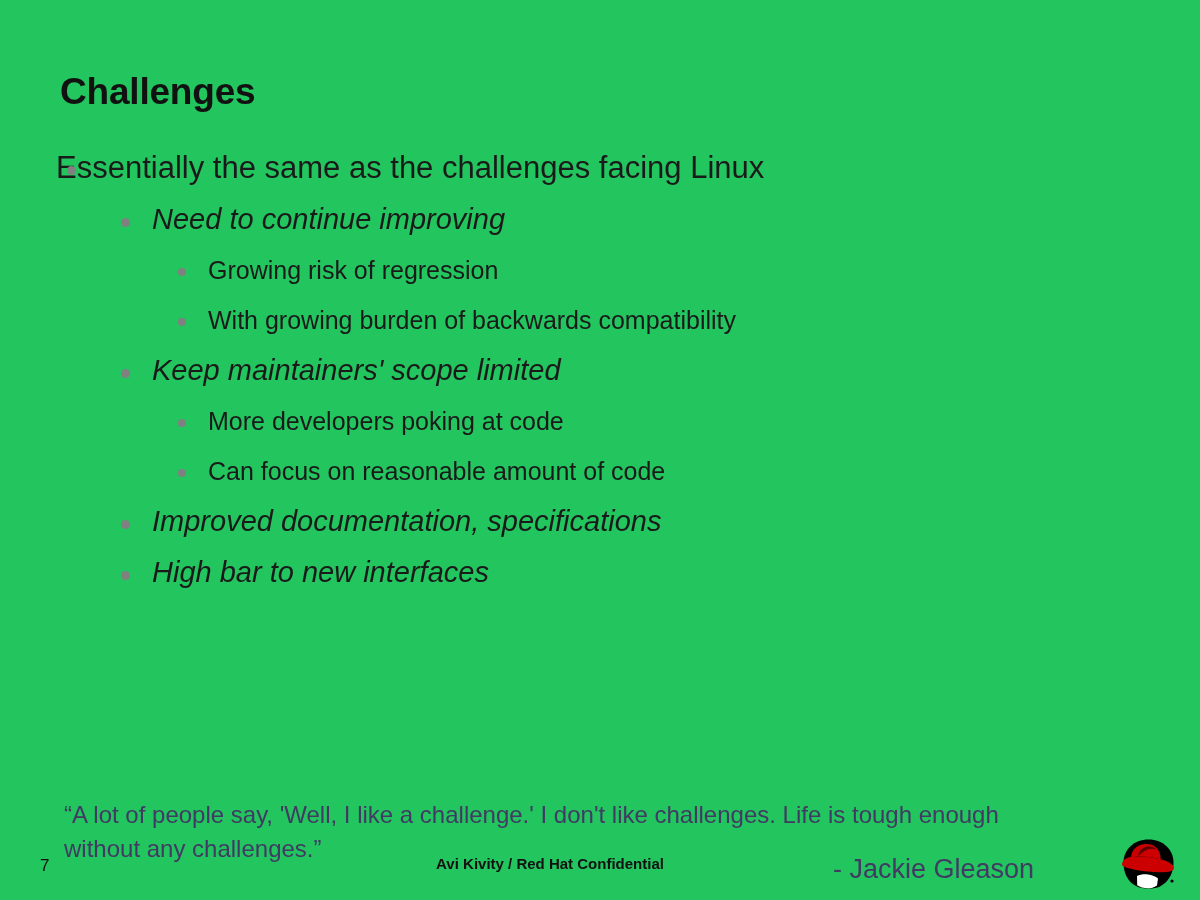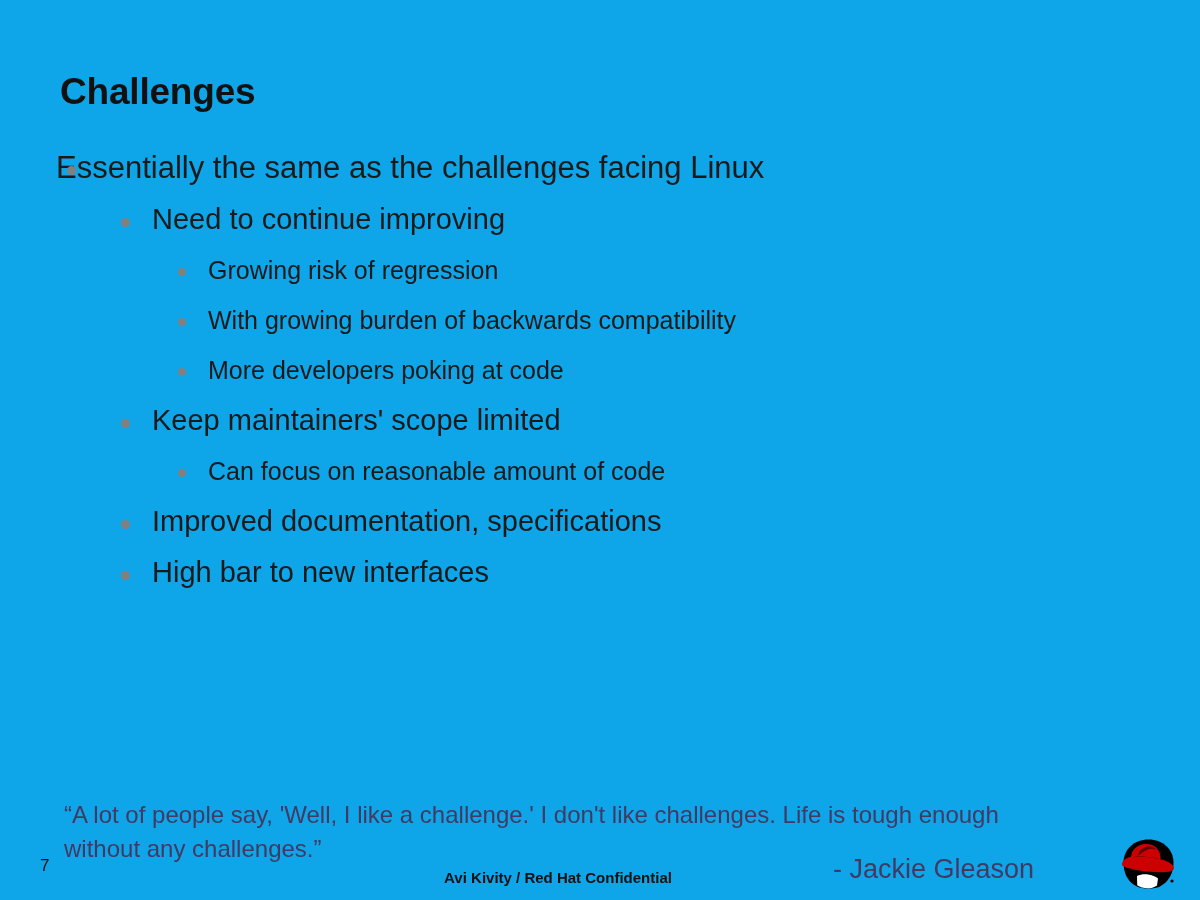"Challenges" .slide { background: #0ea5e9 -> #22c55e }
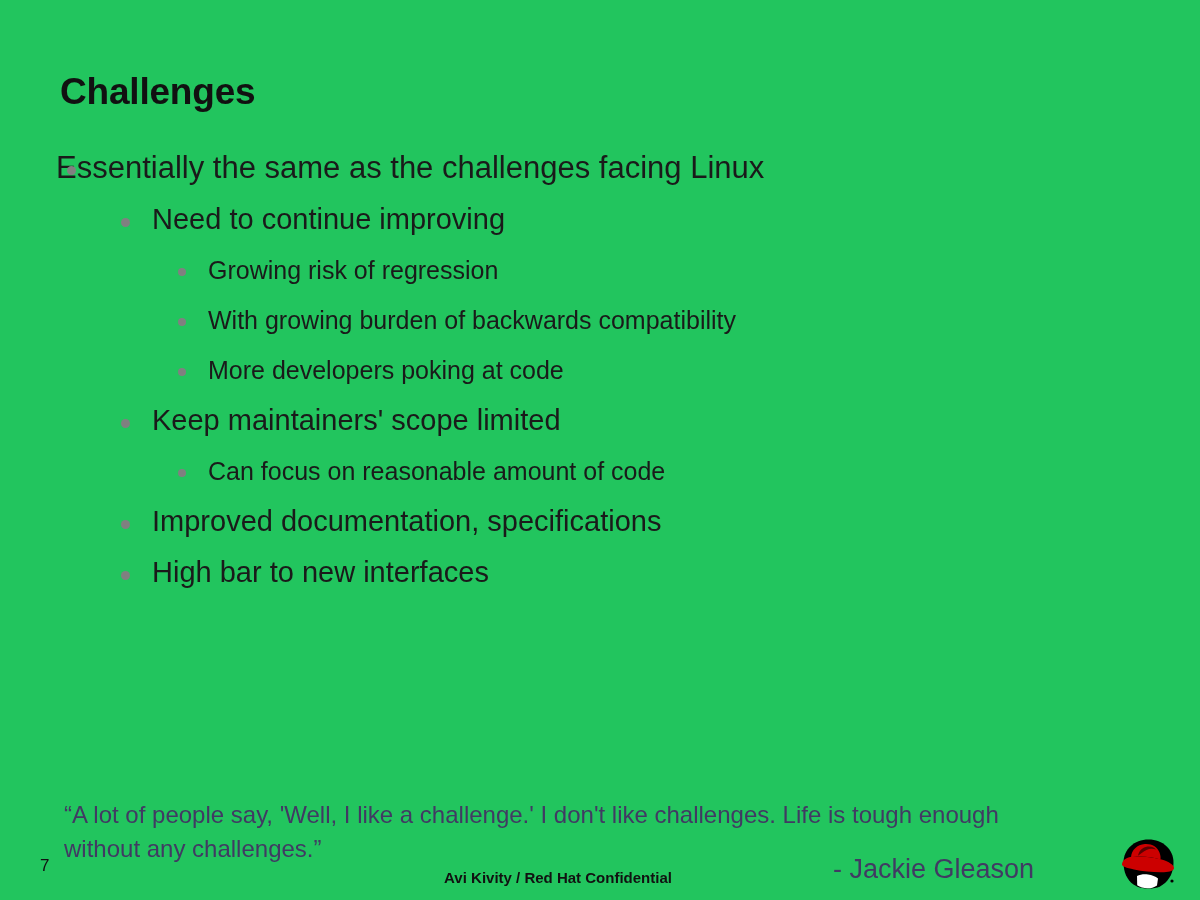"Need to continue improving" .lvl2 { font-style: none -> italic }
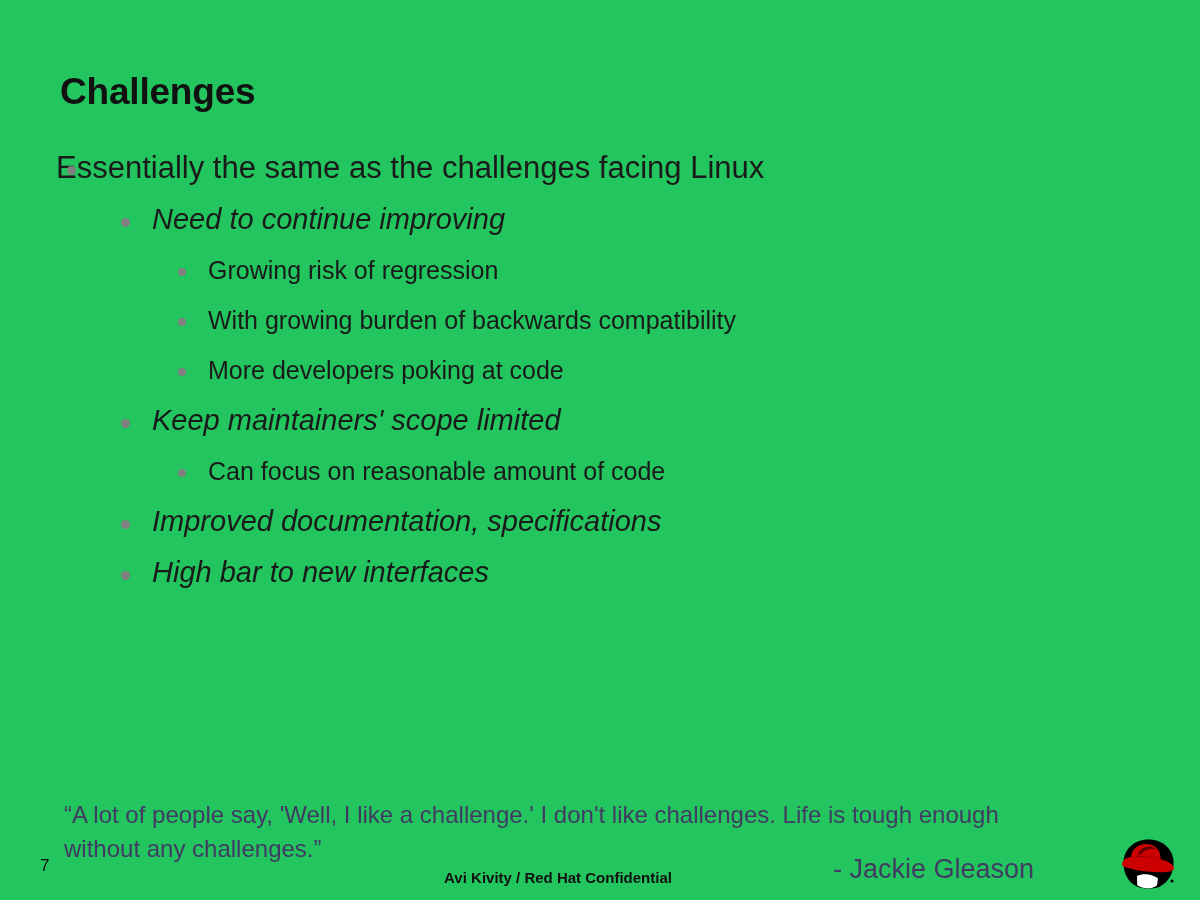"More developers poking at code" div.bullet { order: before "Keep maintainers' scope limited" -> after "Keep maintainers' scope limited" }
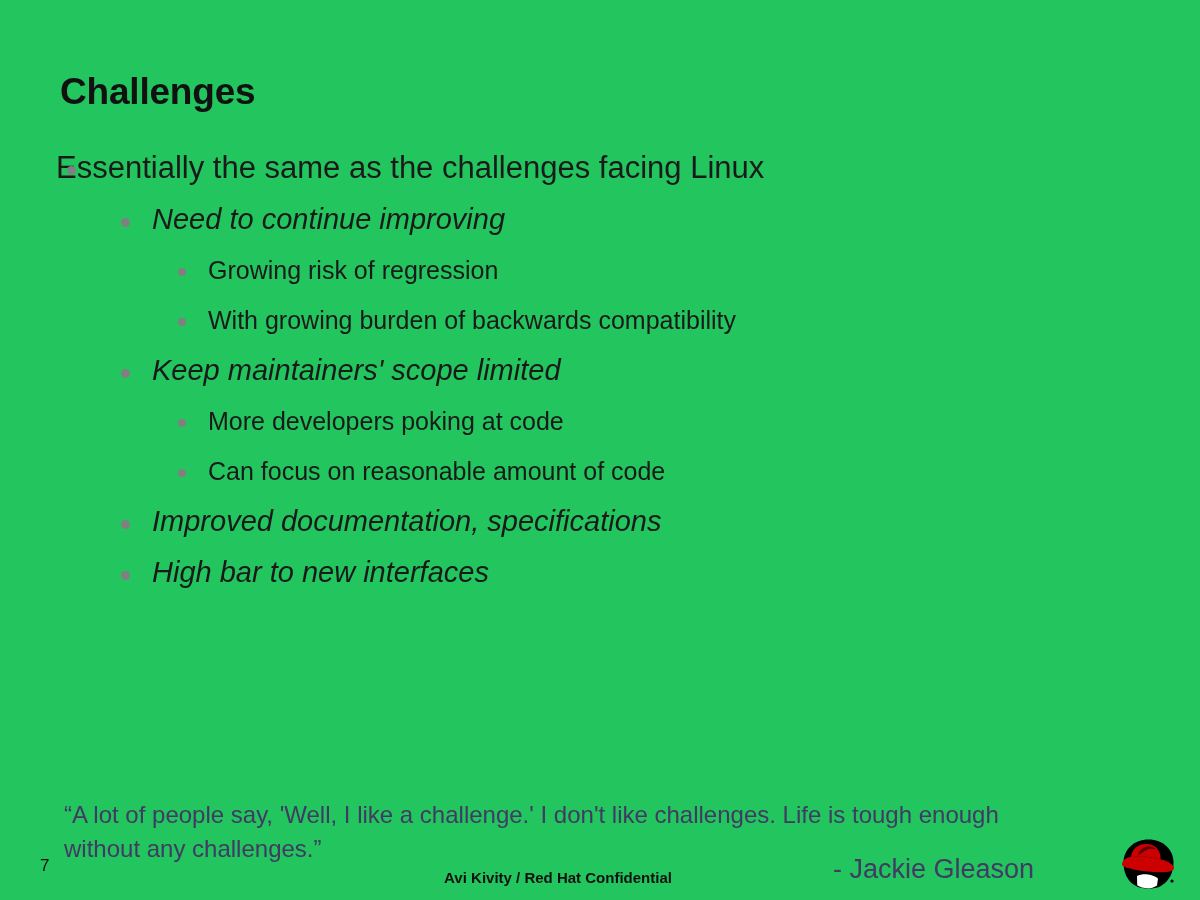"Avi Kivity / Red Hat" .footer-center { left: 8px -> 0; margin-top: 14px -> none }
